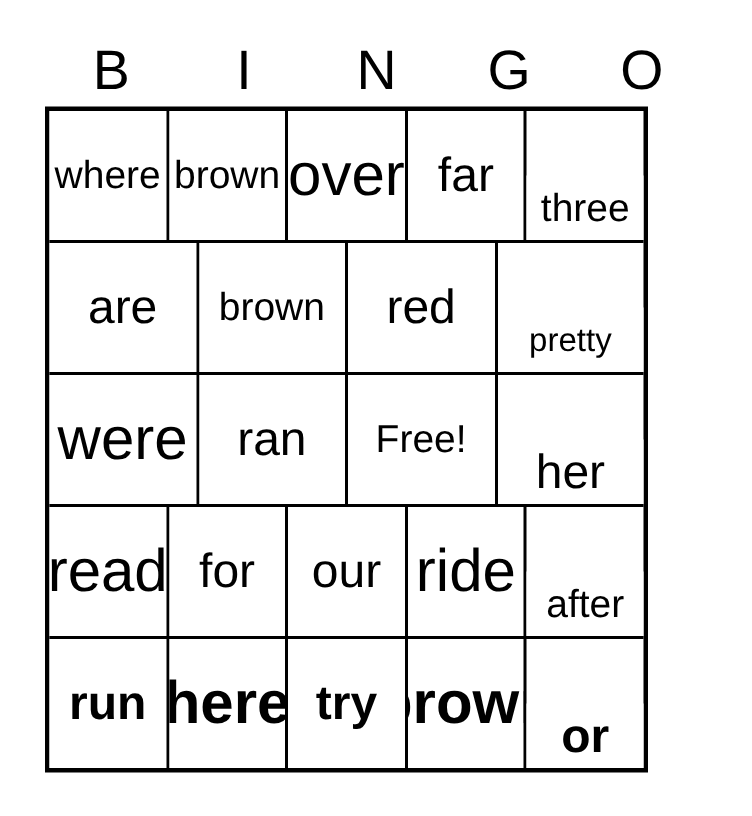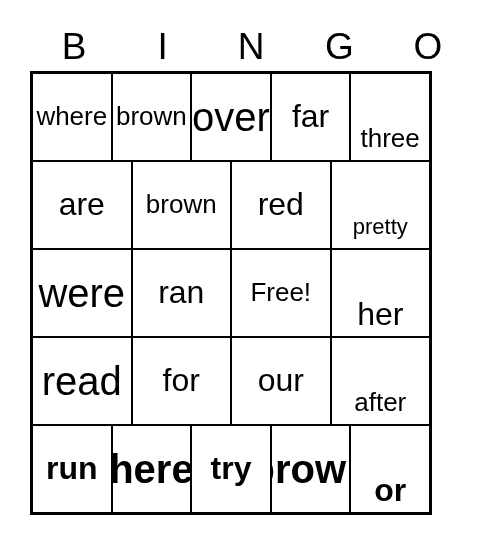"ride" div.bingo-cell { html: none -> <div> <span>ride</span> </div> }
